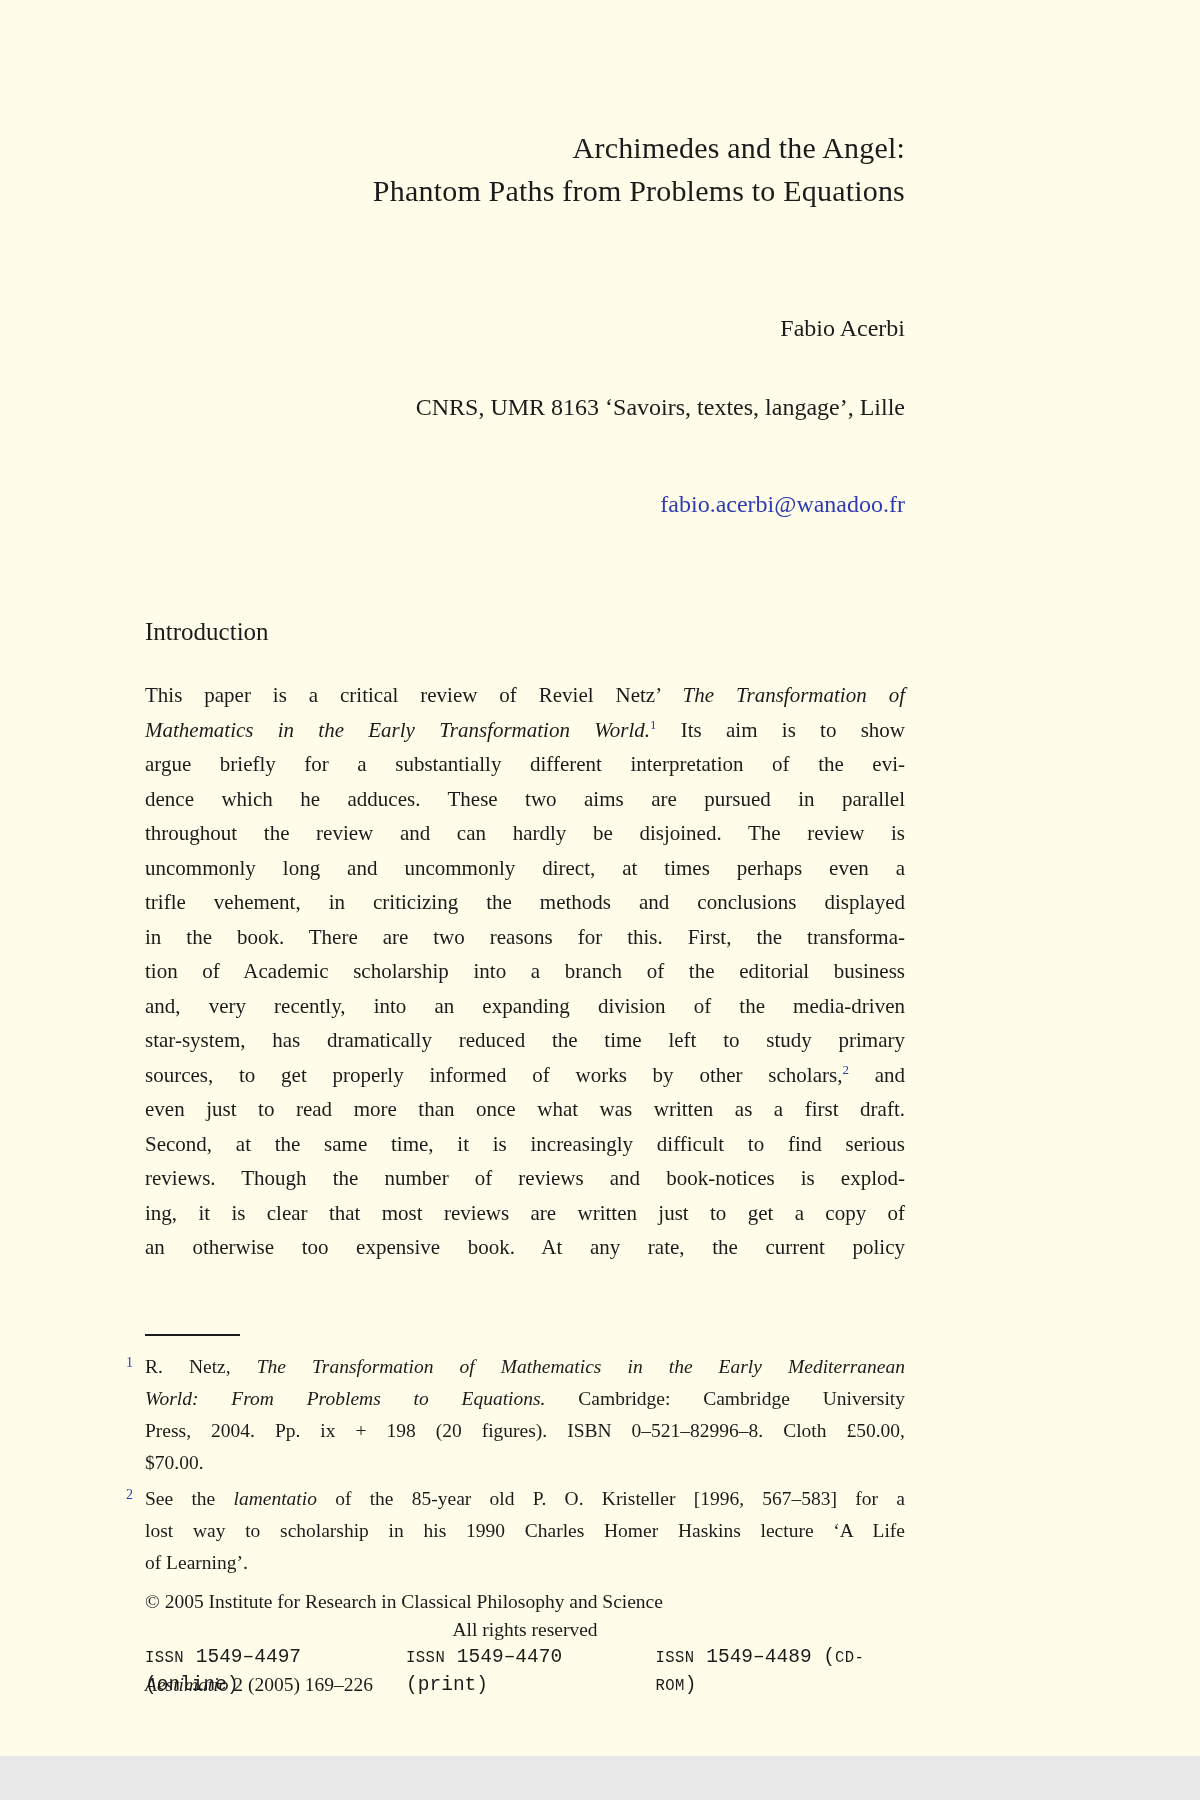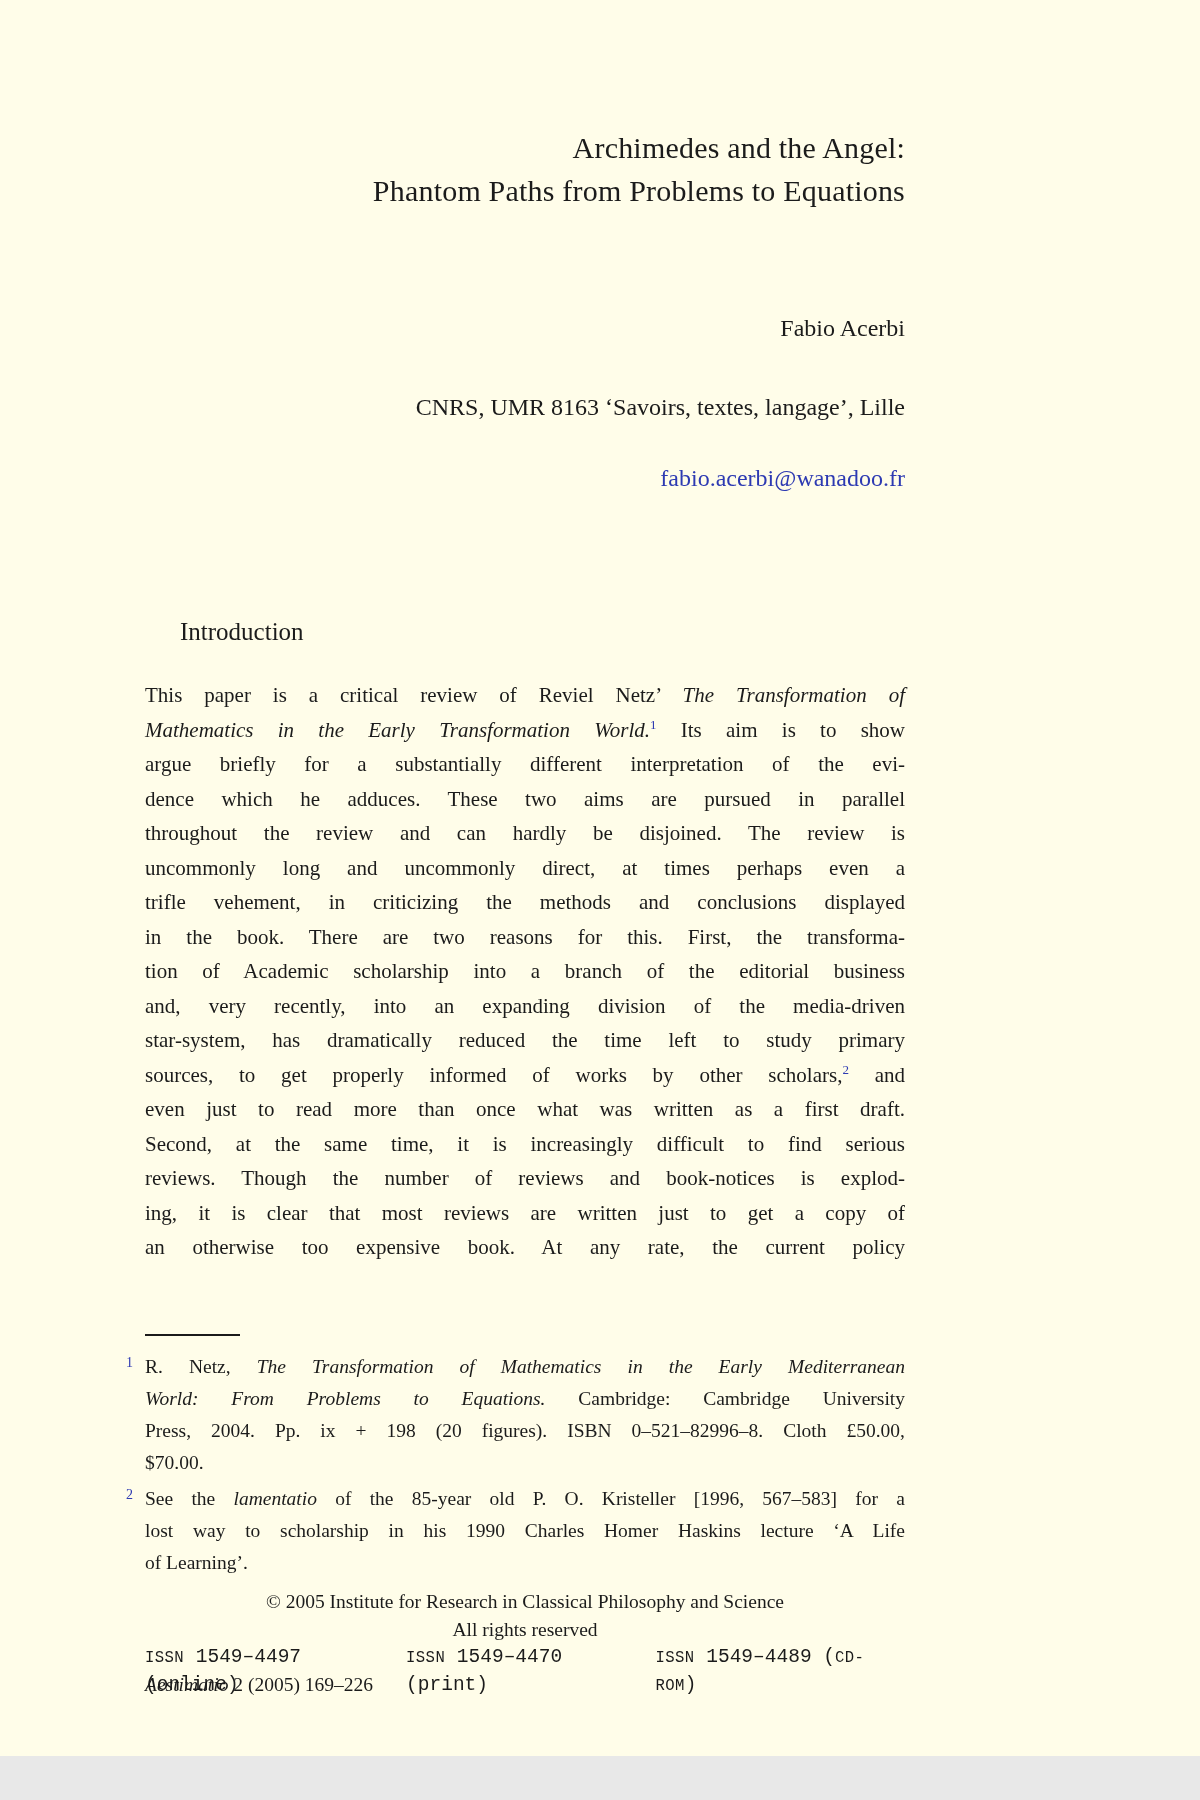"fabio.acerbi@wanadoo.fr" #email-line { top: 463px -> 489px }
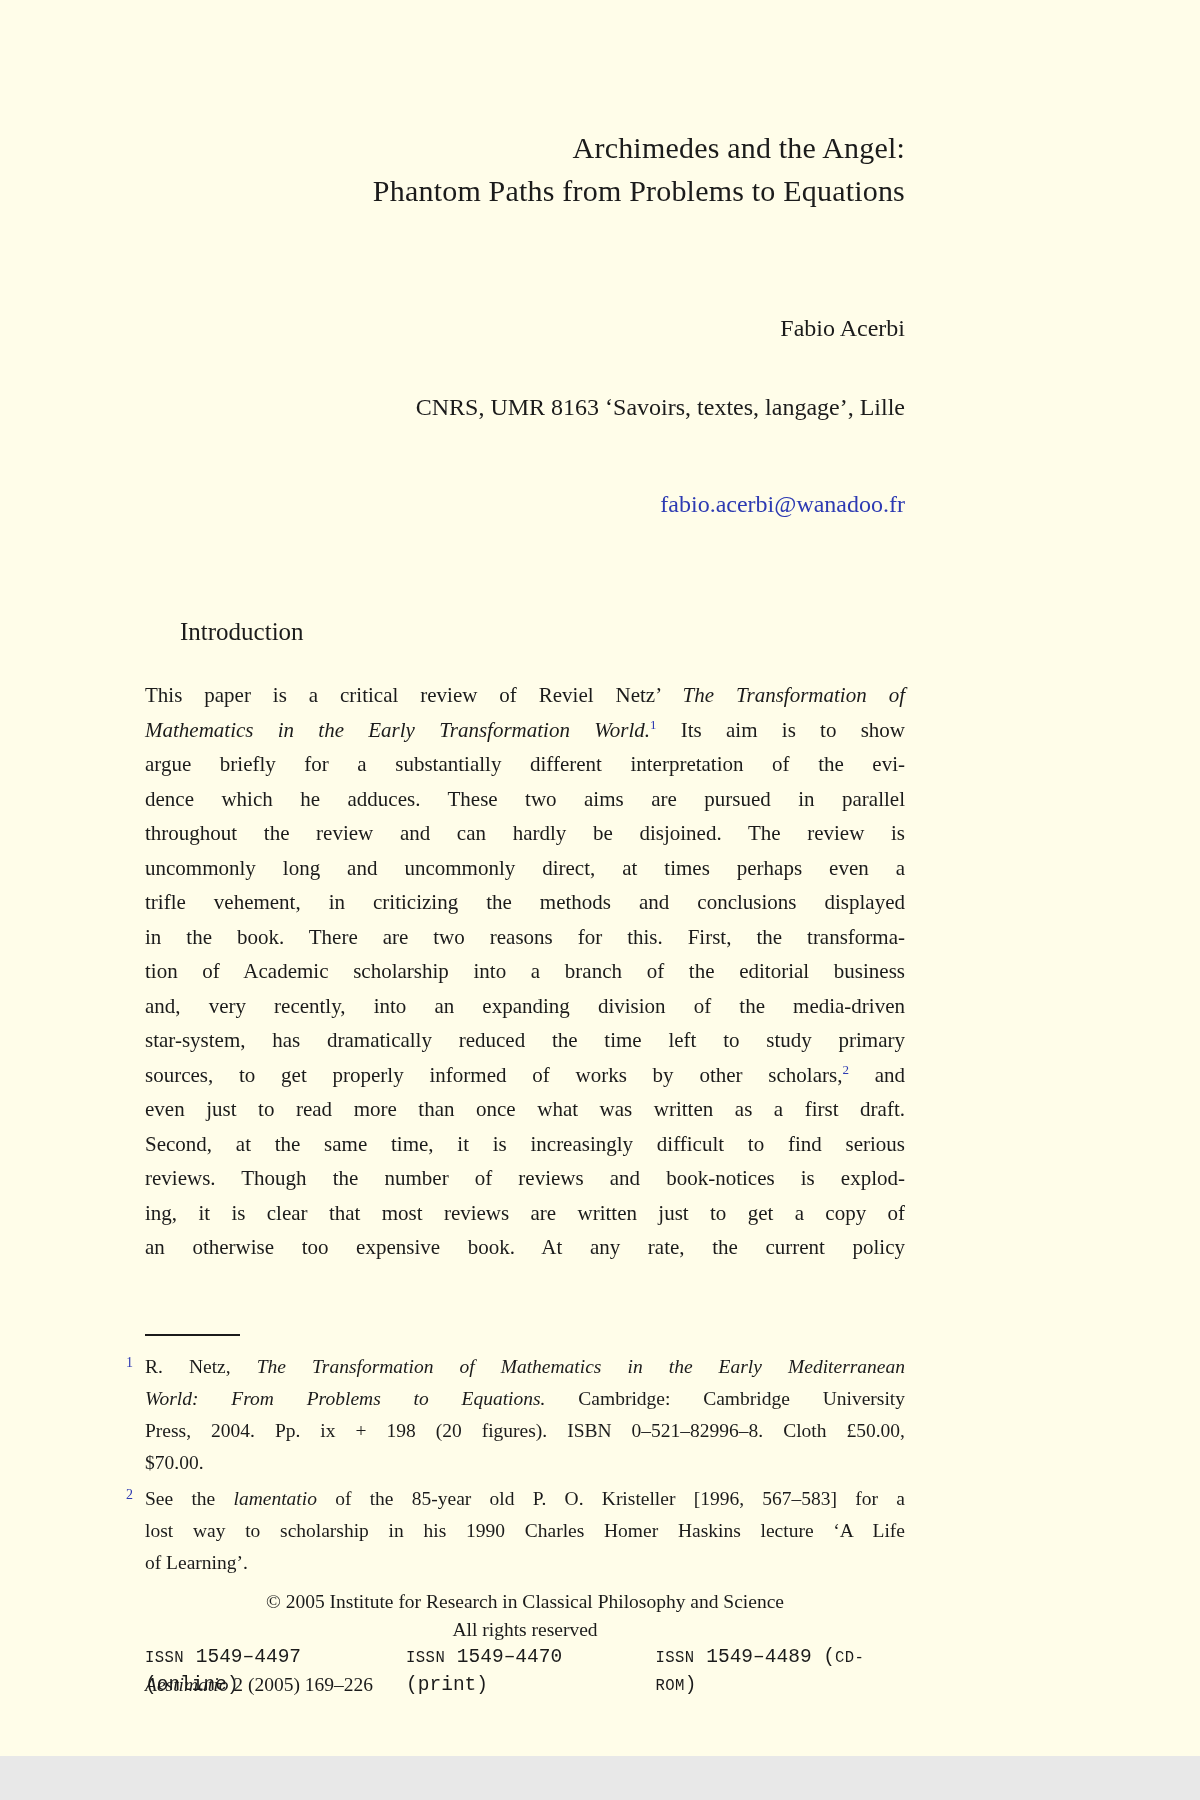"Introduction" .section-heading { margin-left: 35px -> none }
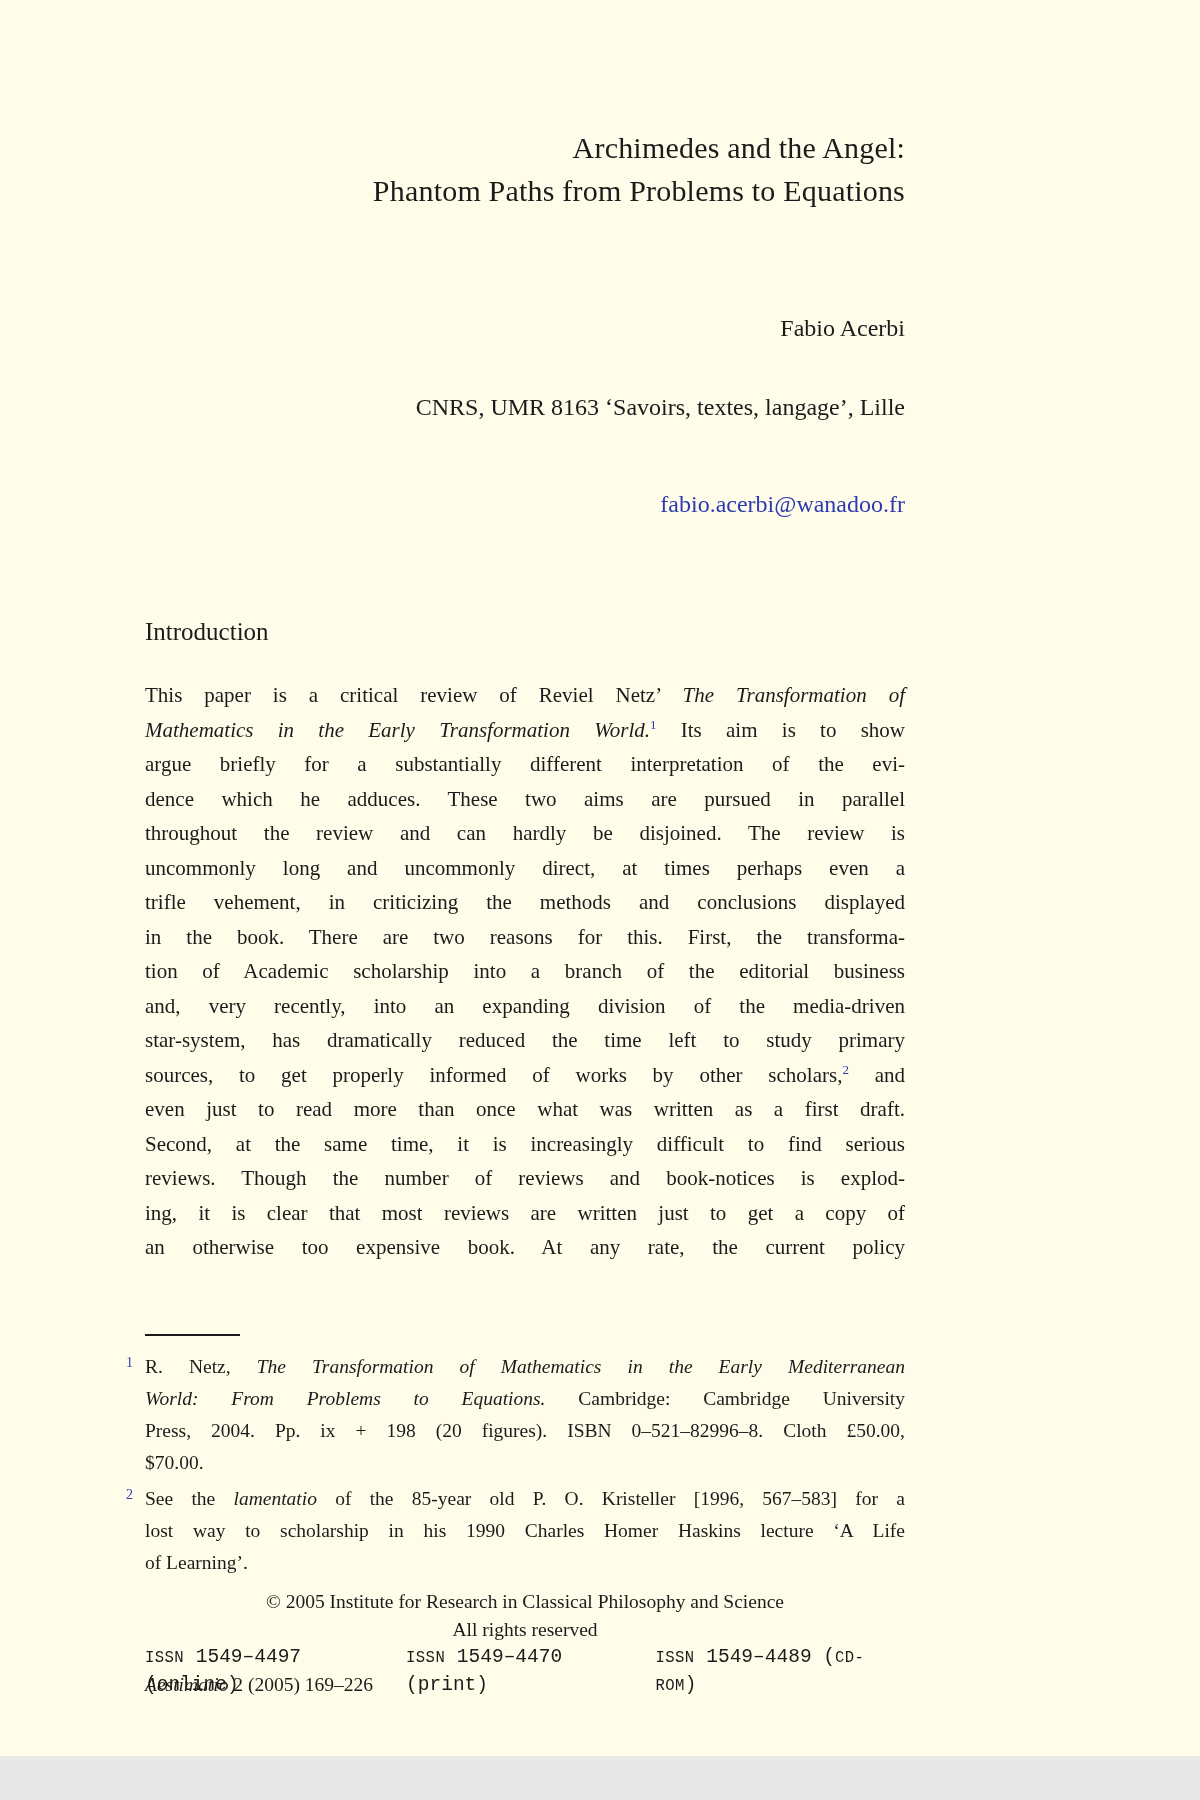"© 2005 Institute for Research" #imprint-copyright { text-align: center -> none }
